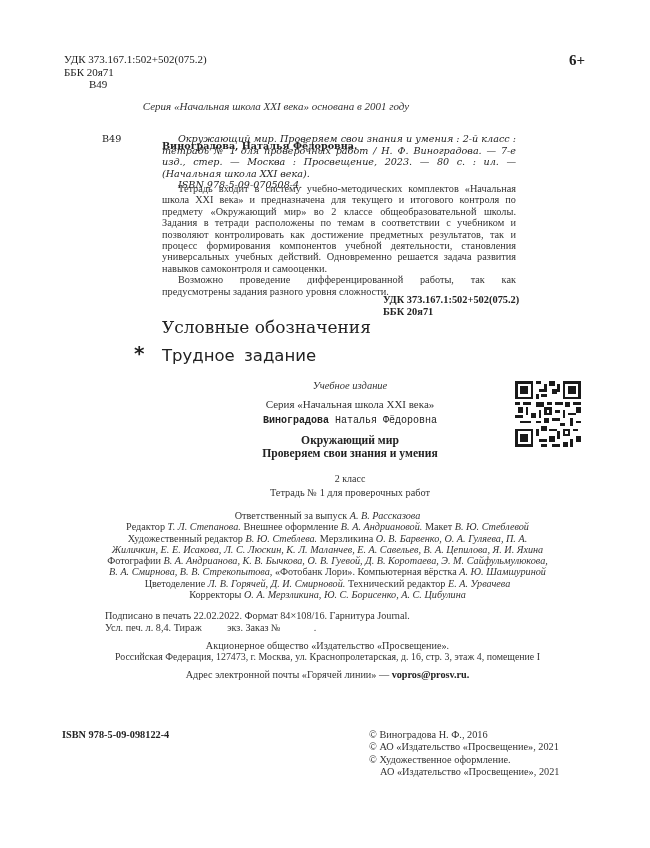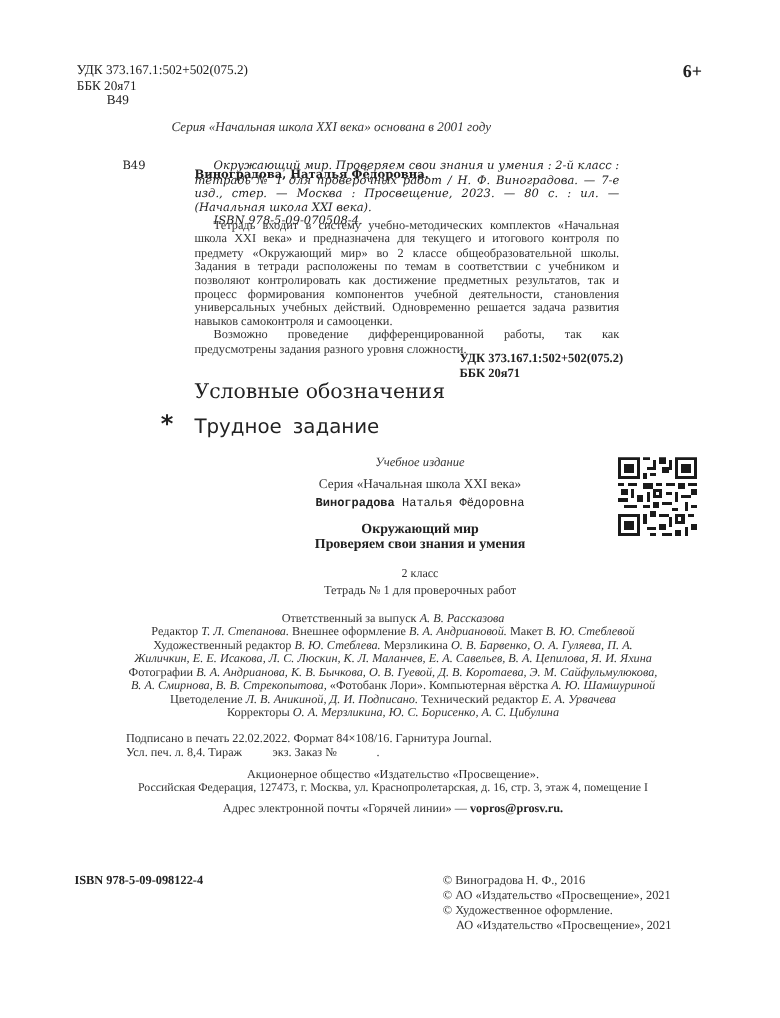"Л. В. Аникиной, Д. И." i { text: Аникиной, Д. И. Подписано -> Горячей, Д. И. Смирновой }
